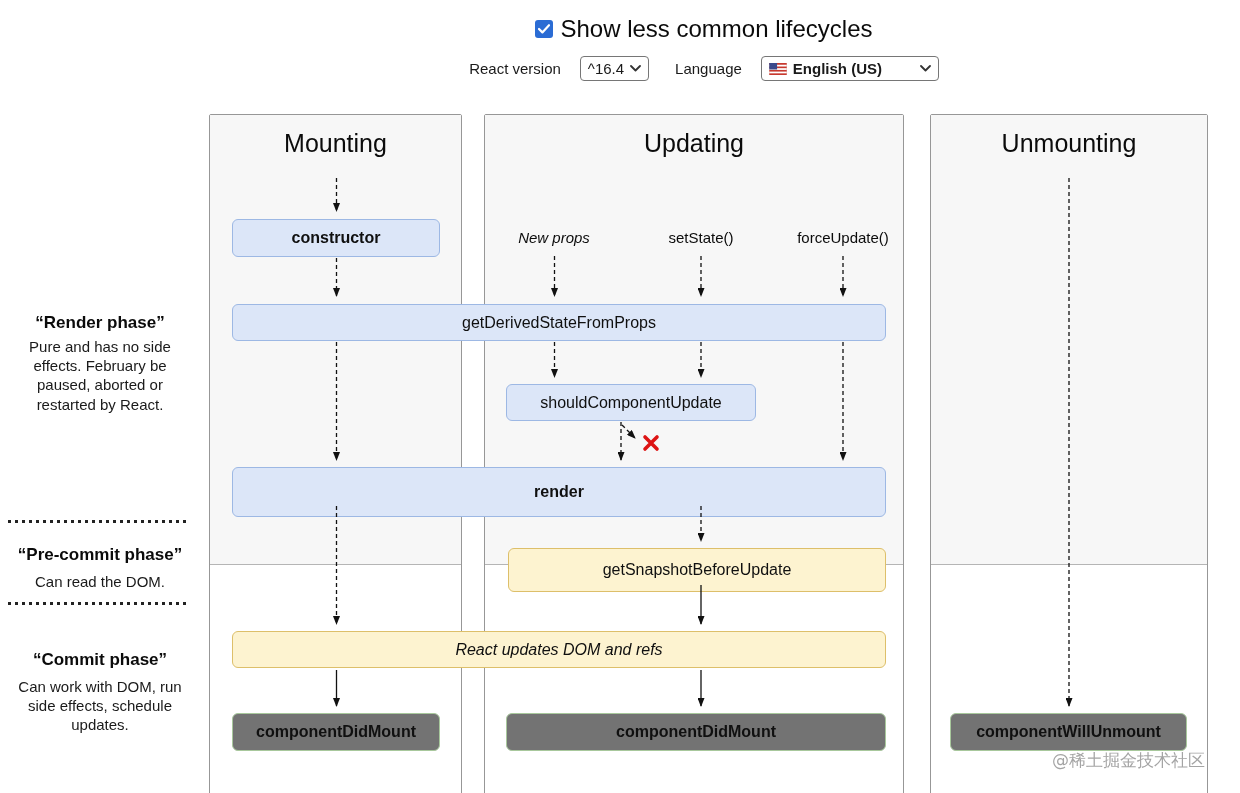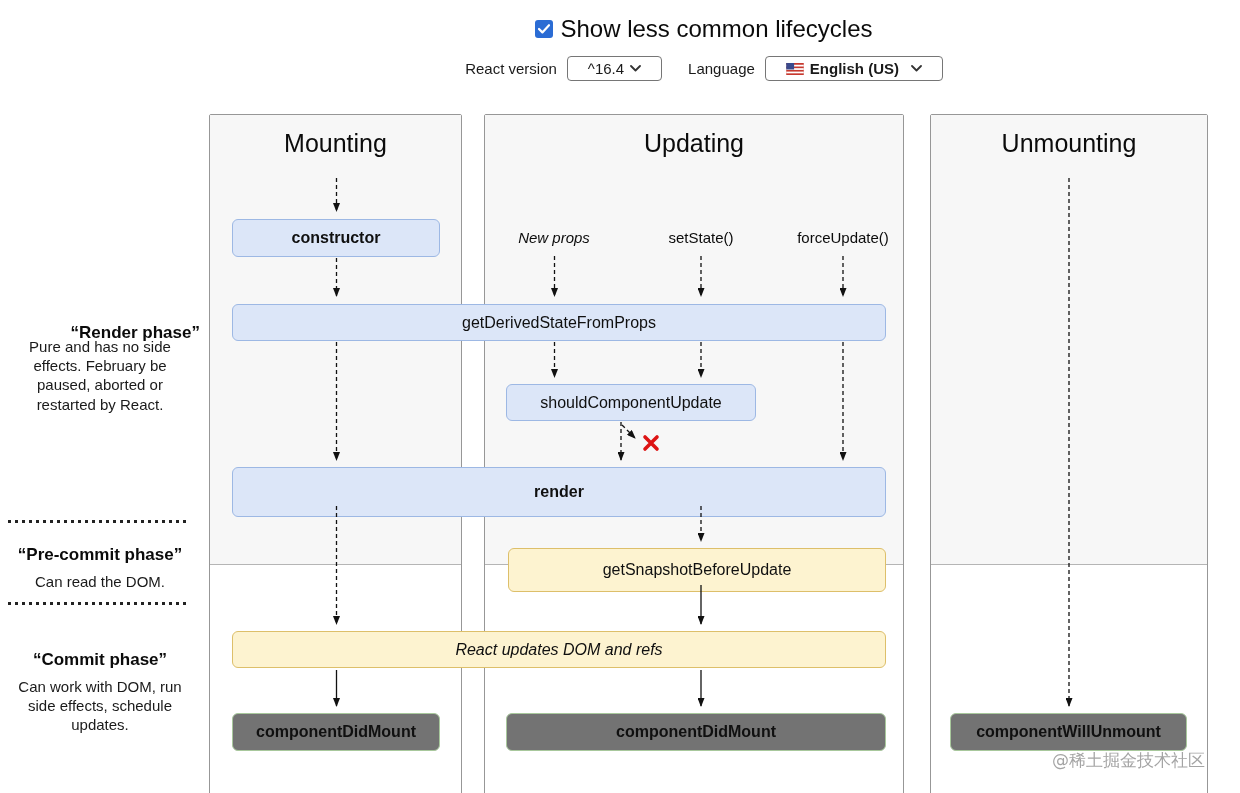"^16.4" .select { margin-left: 10px -> 19px; padding: 0 20px -> 0 7px }
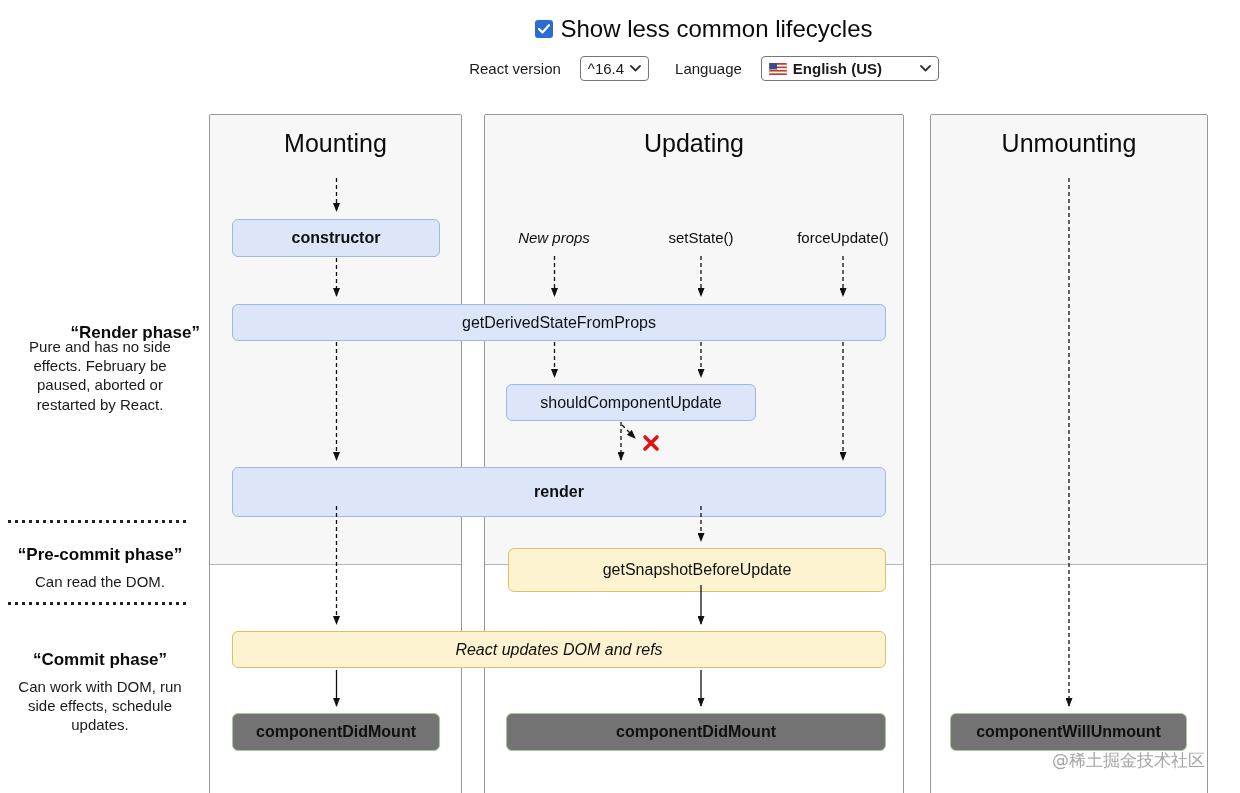"“Render phase”" div.phase-title { text-align: right -> none; top: 323px -> 313px }
